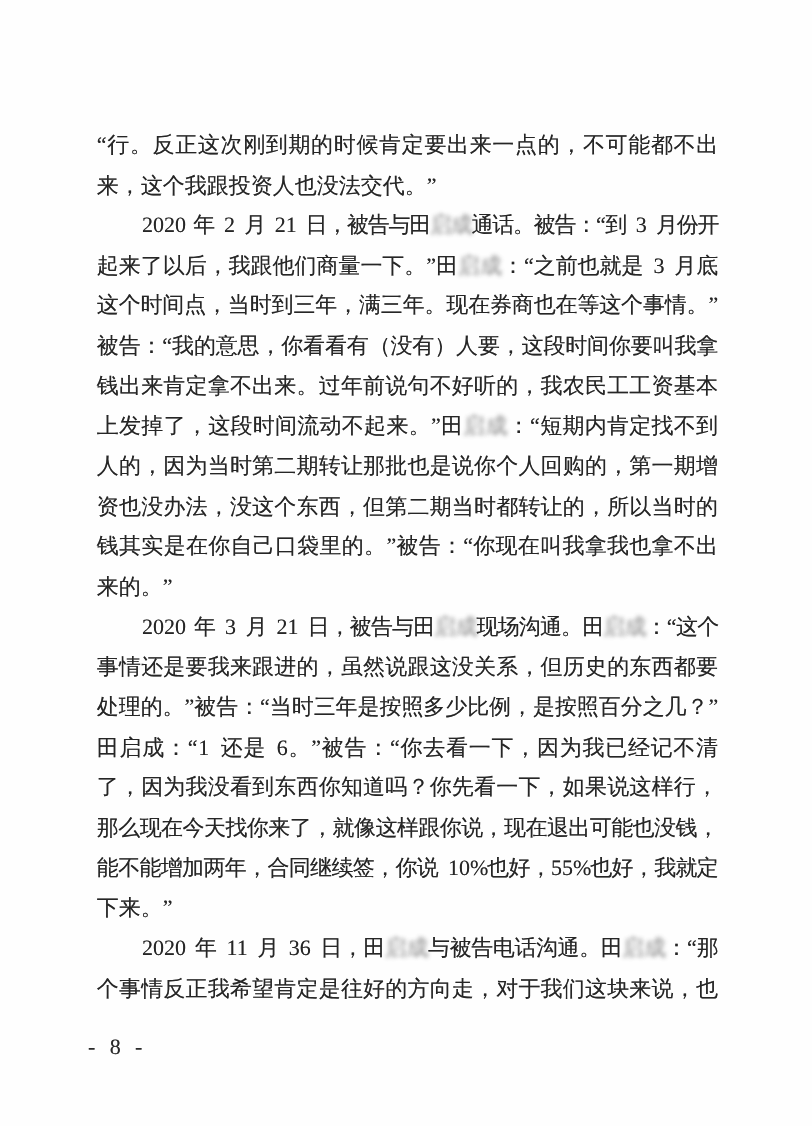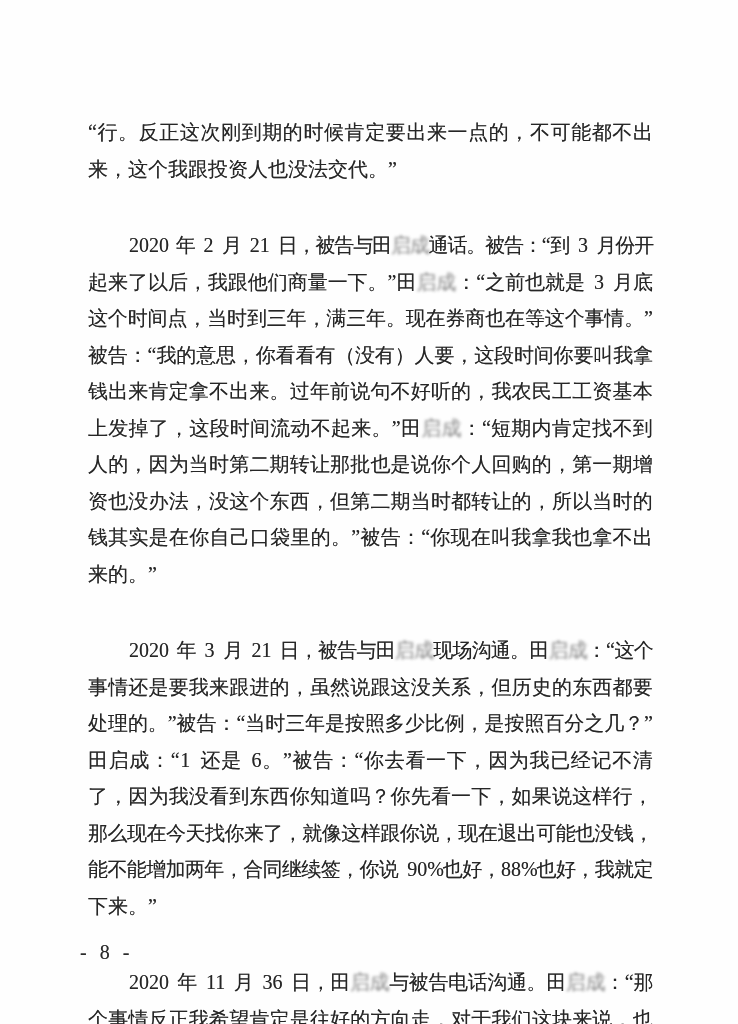"2020" .line.indent { margin-top: 40px -> none }
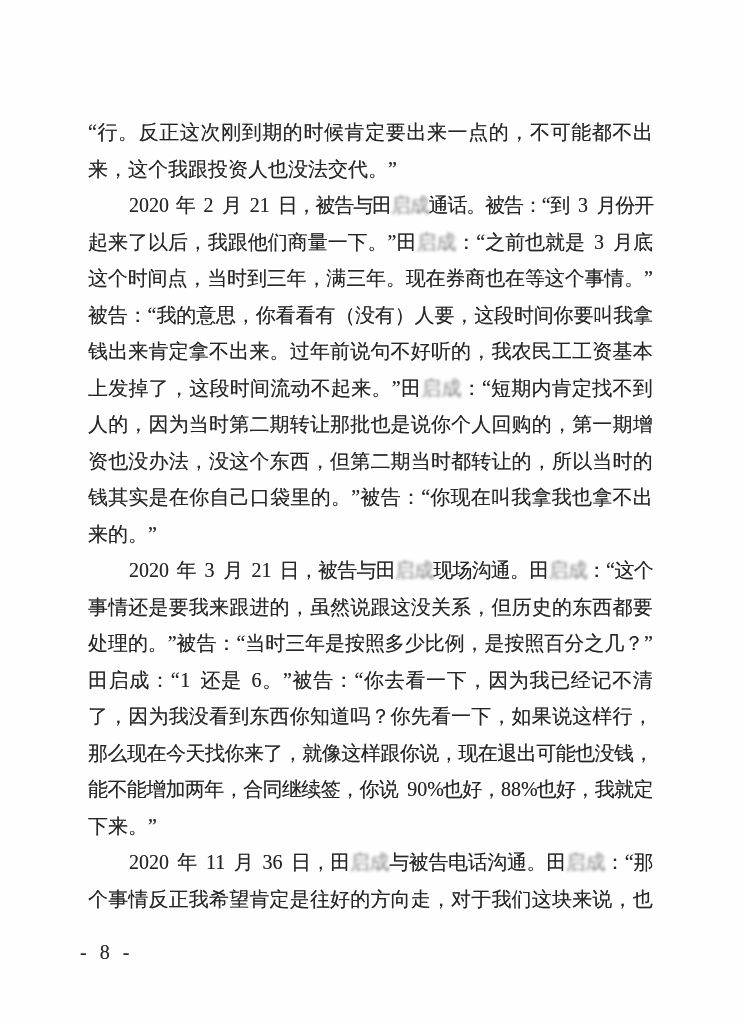"90%" span.tok { text: 90% -> 10% }
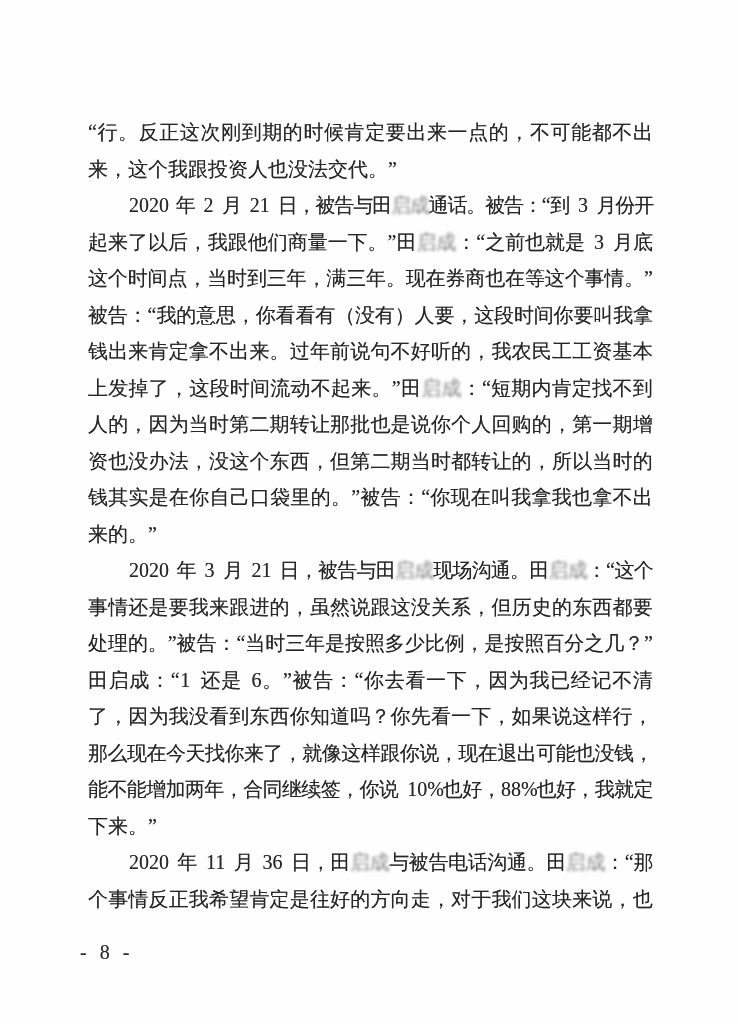"88%" span.tok { text: 88% -> 55% }
